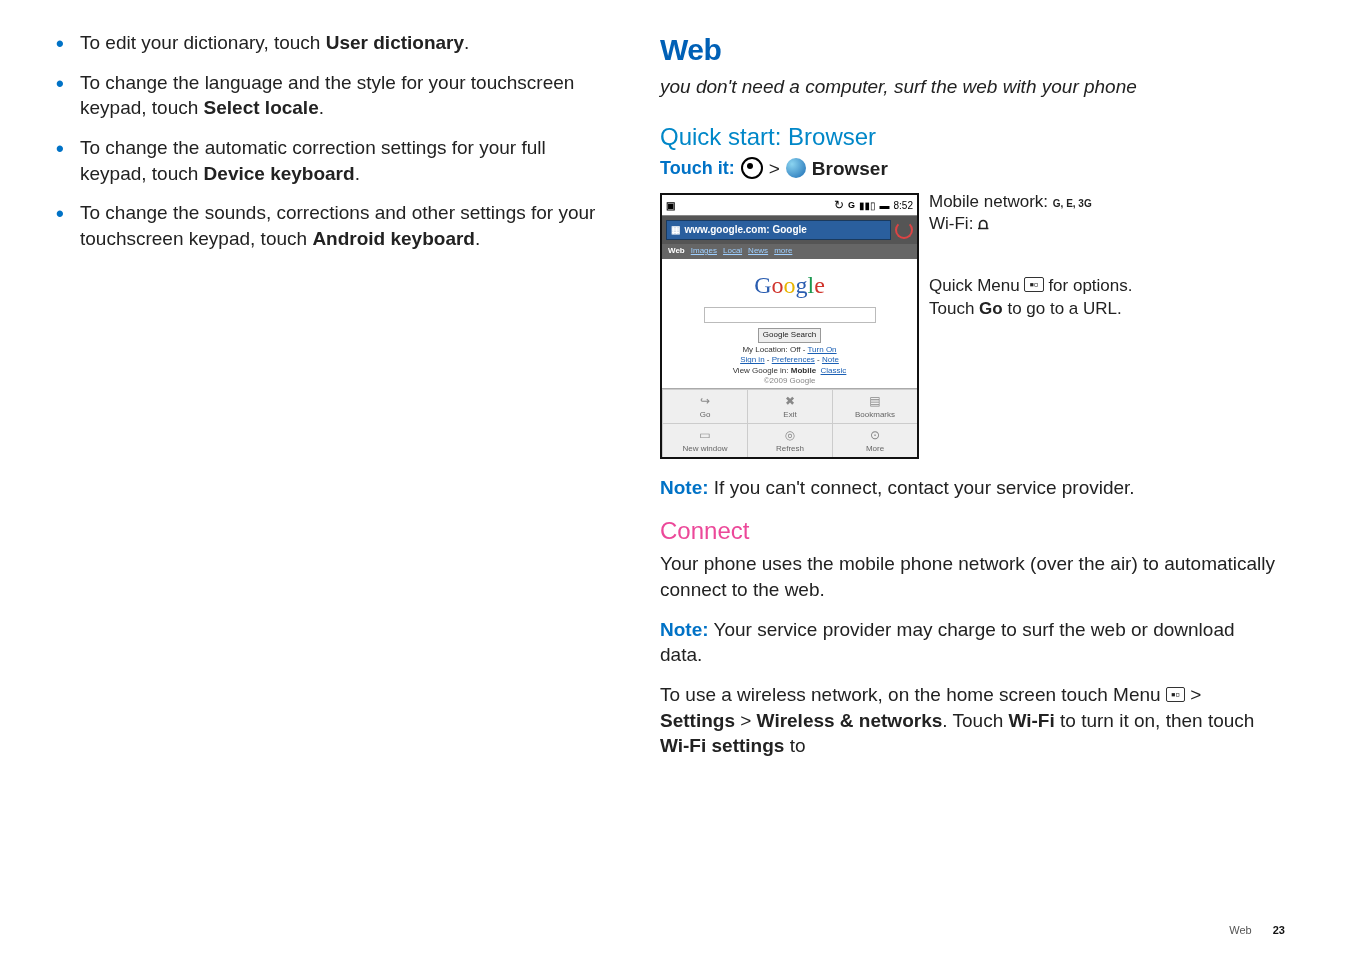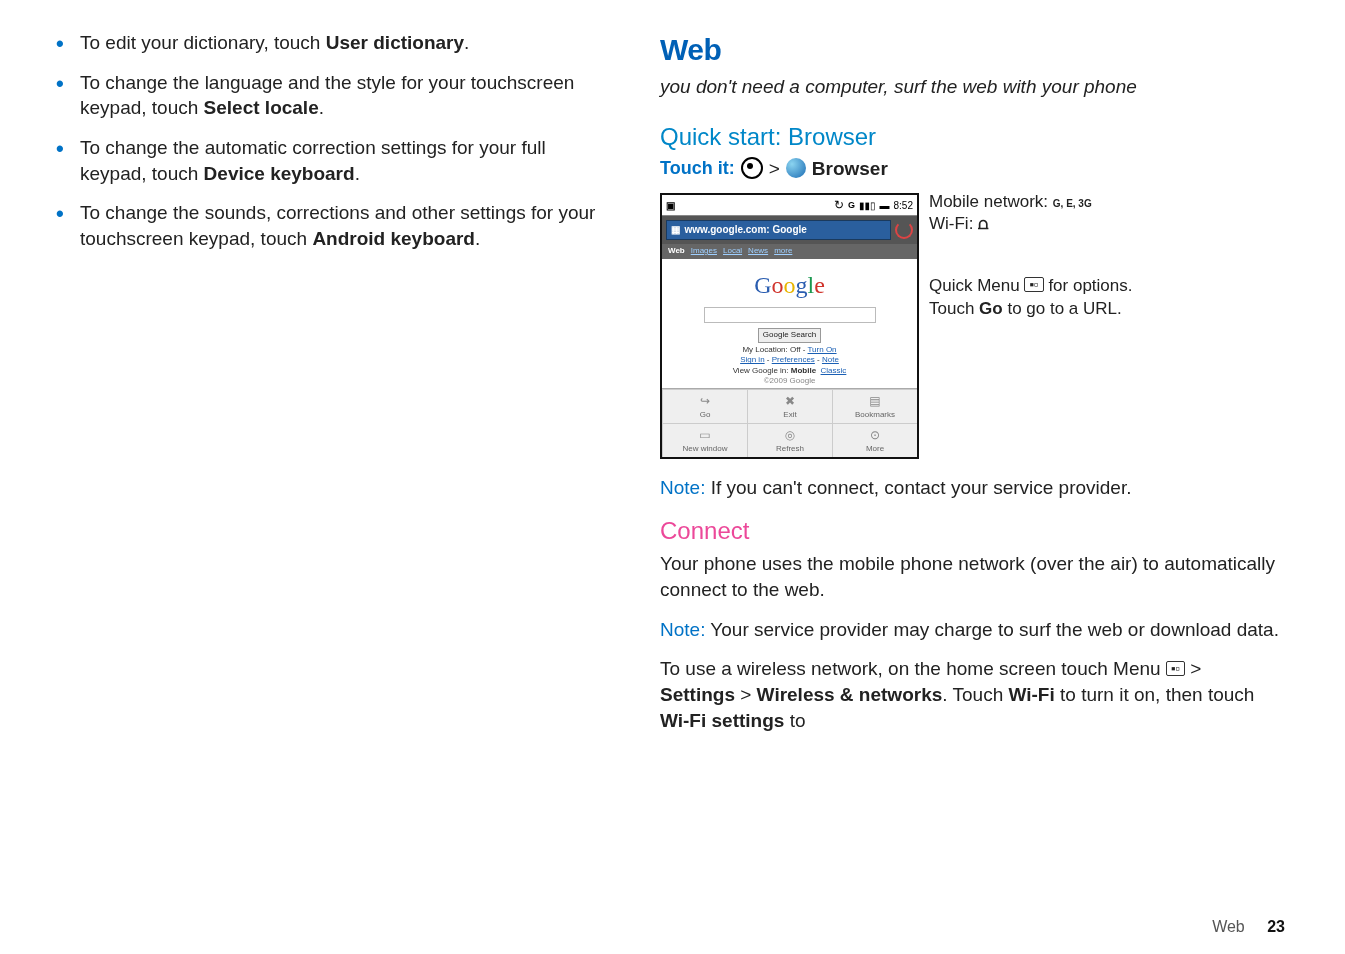"Note:" .note-label { font-weight: normal -> bold }
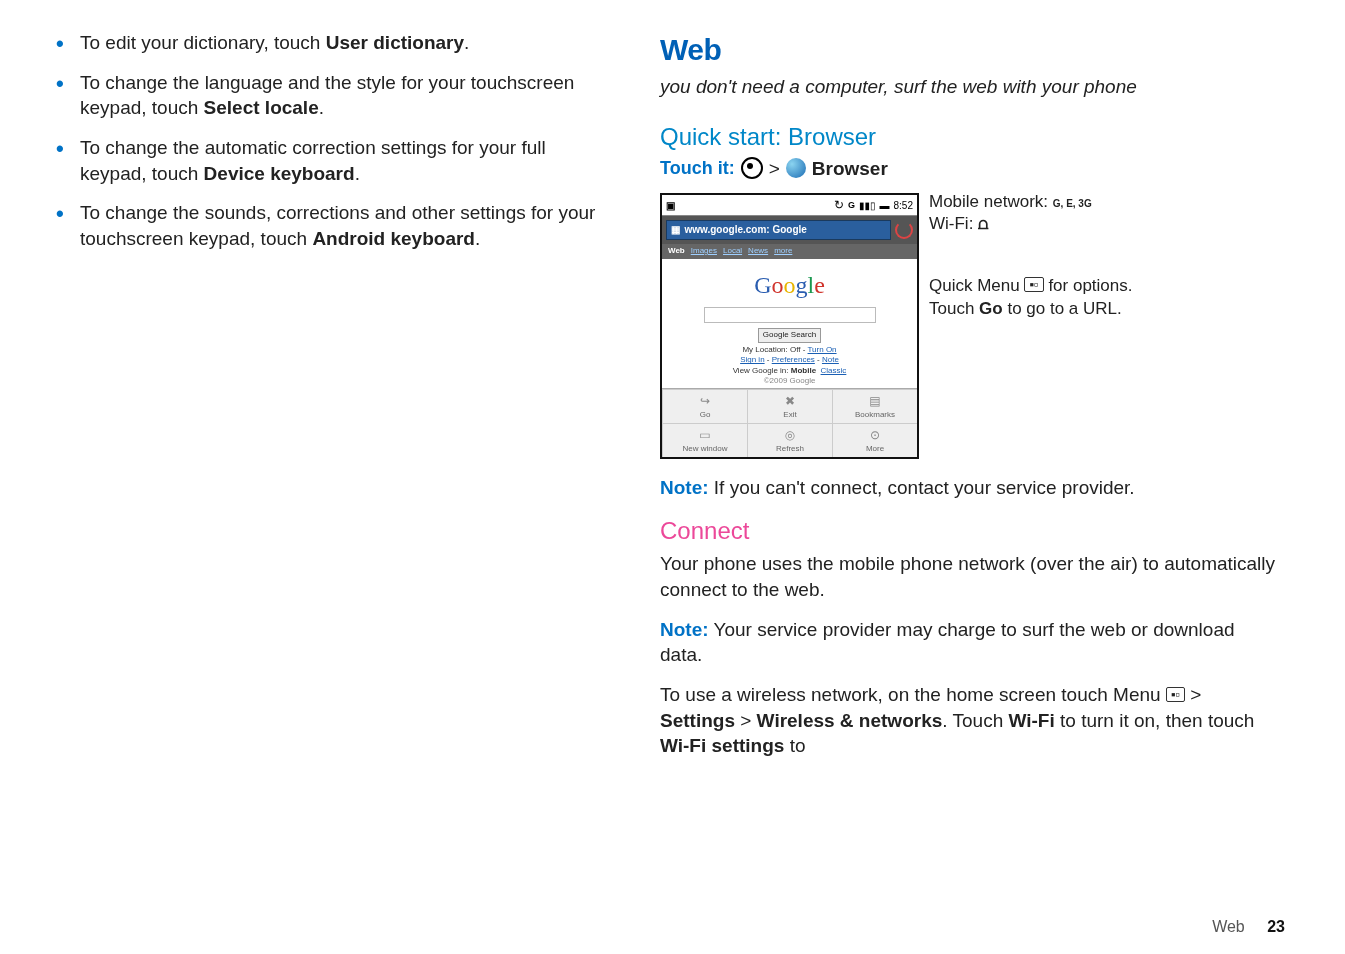"Web 23" .footer { font-size: 16px -> 11px }
